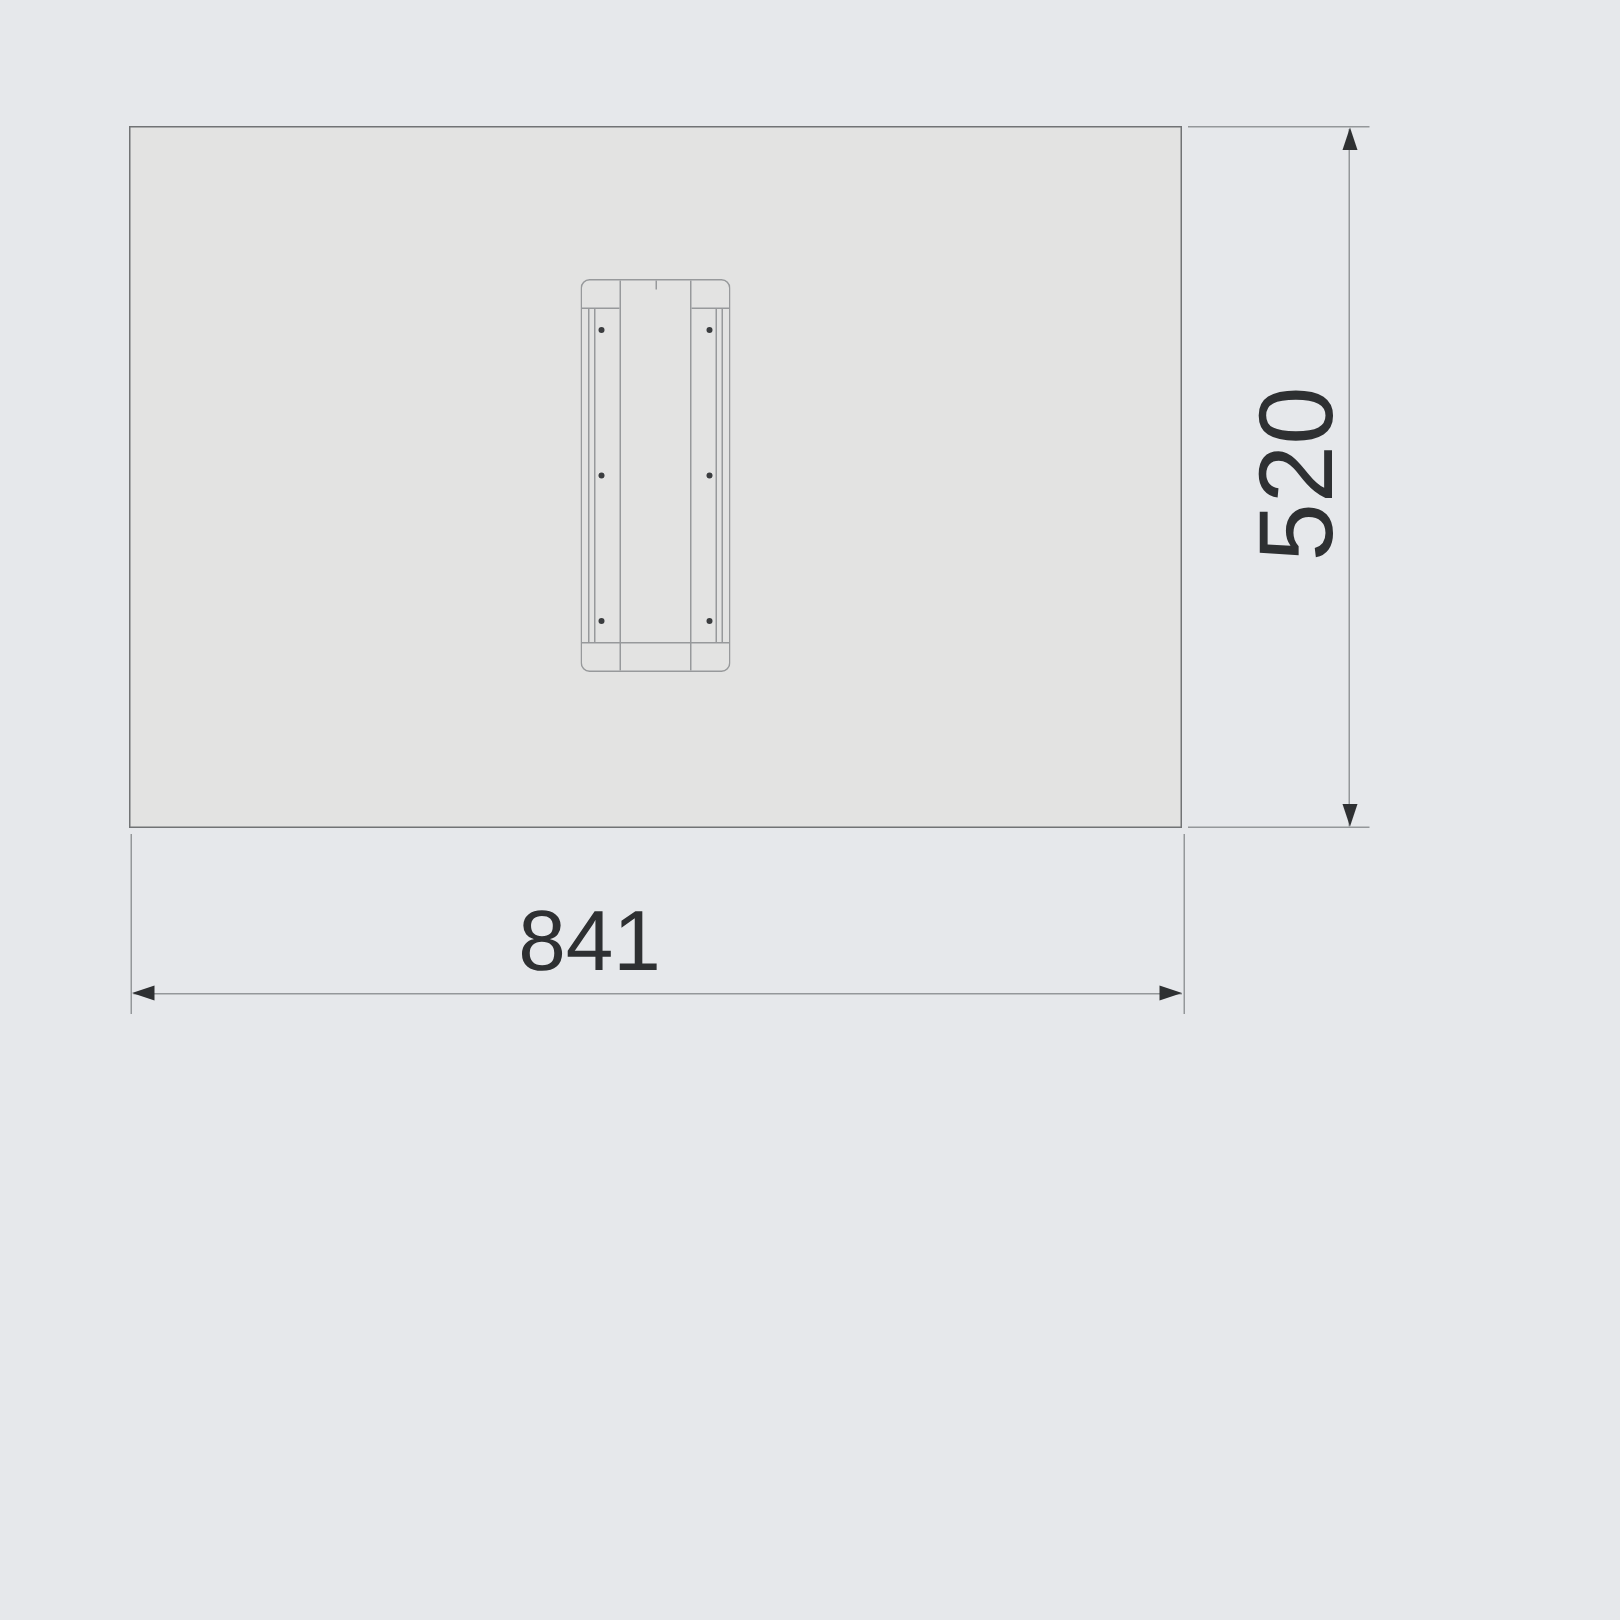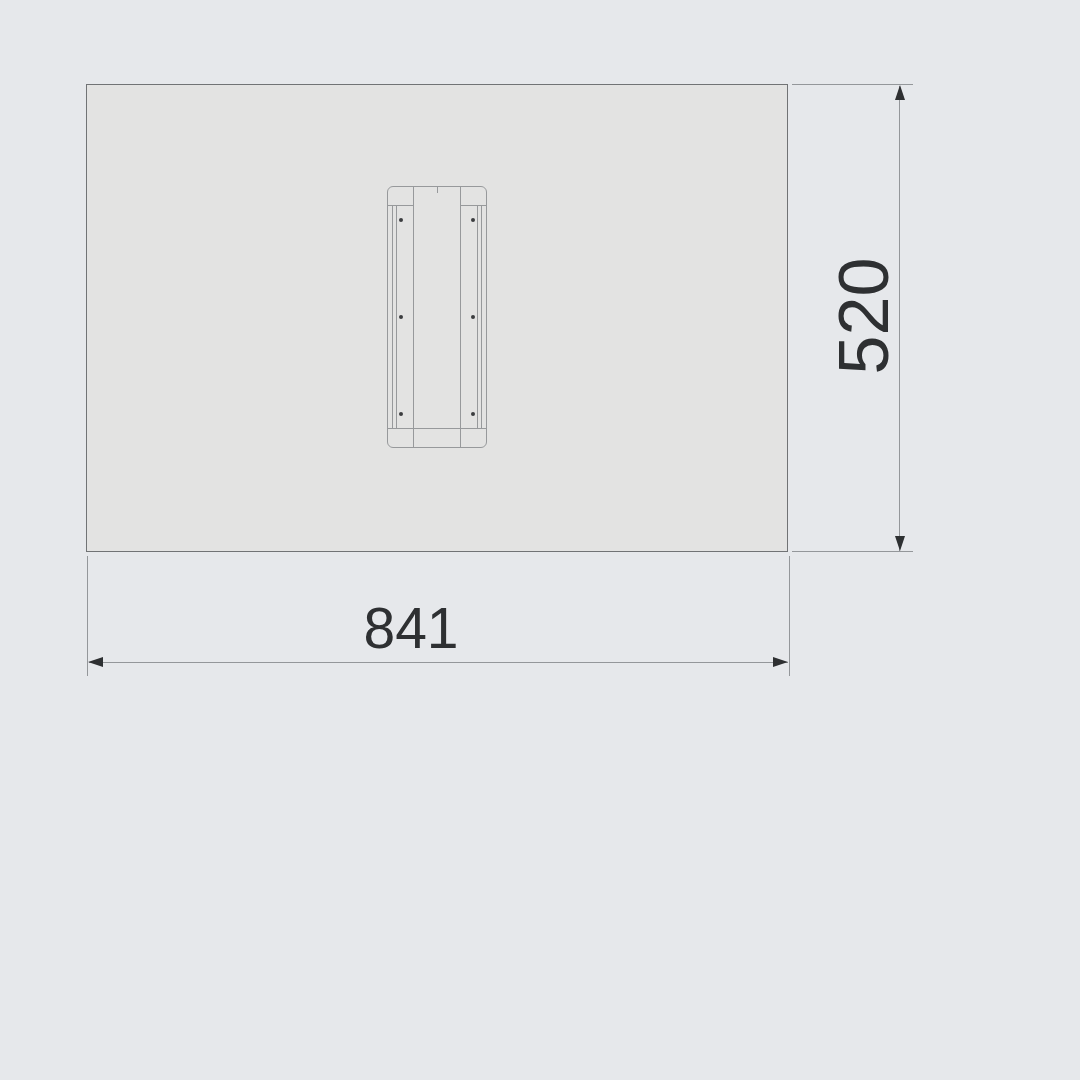"841" .dim-label-h { left: 411px -> 393px }
